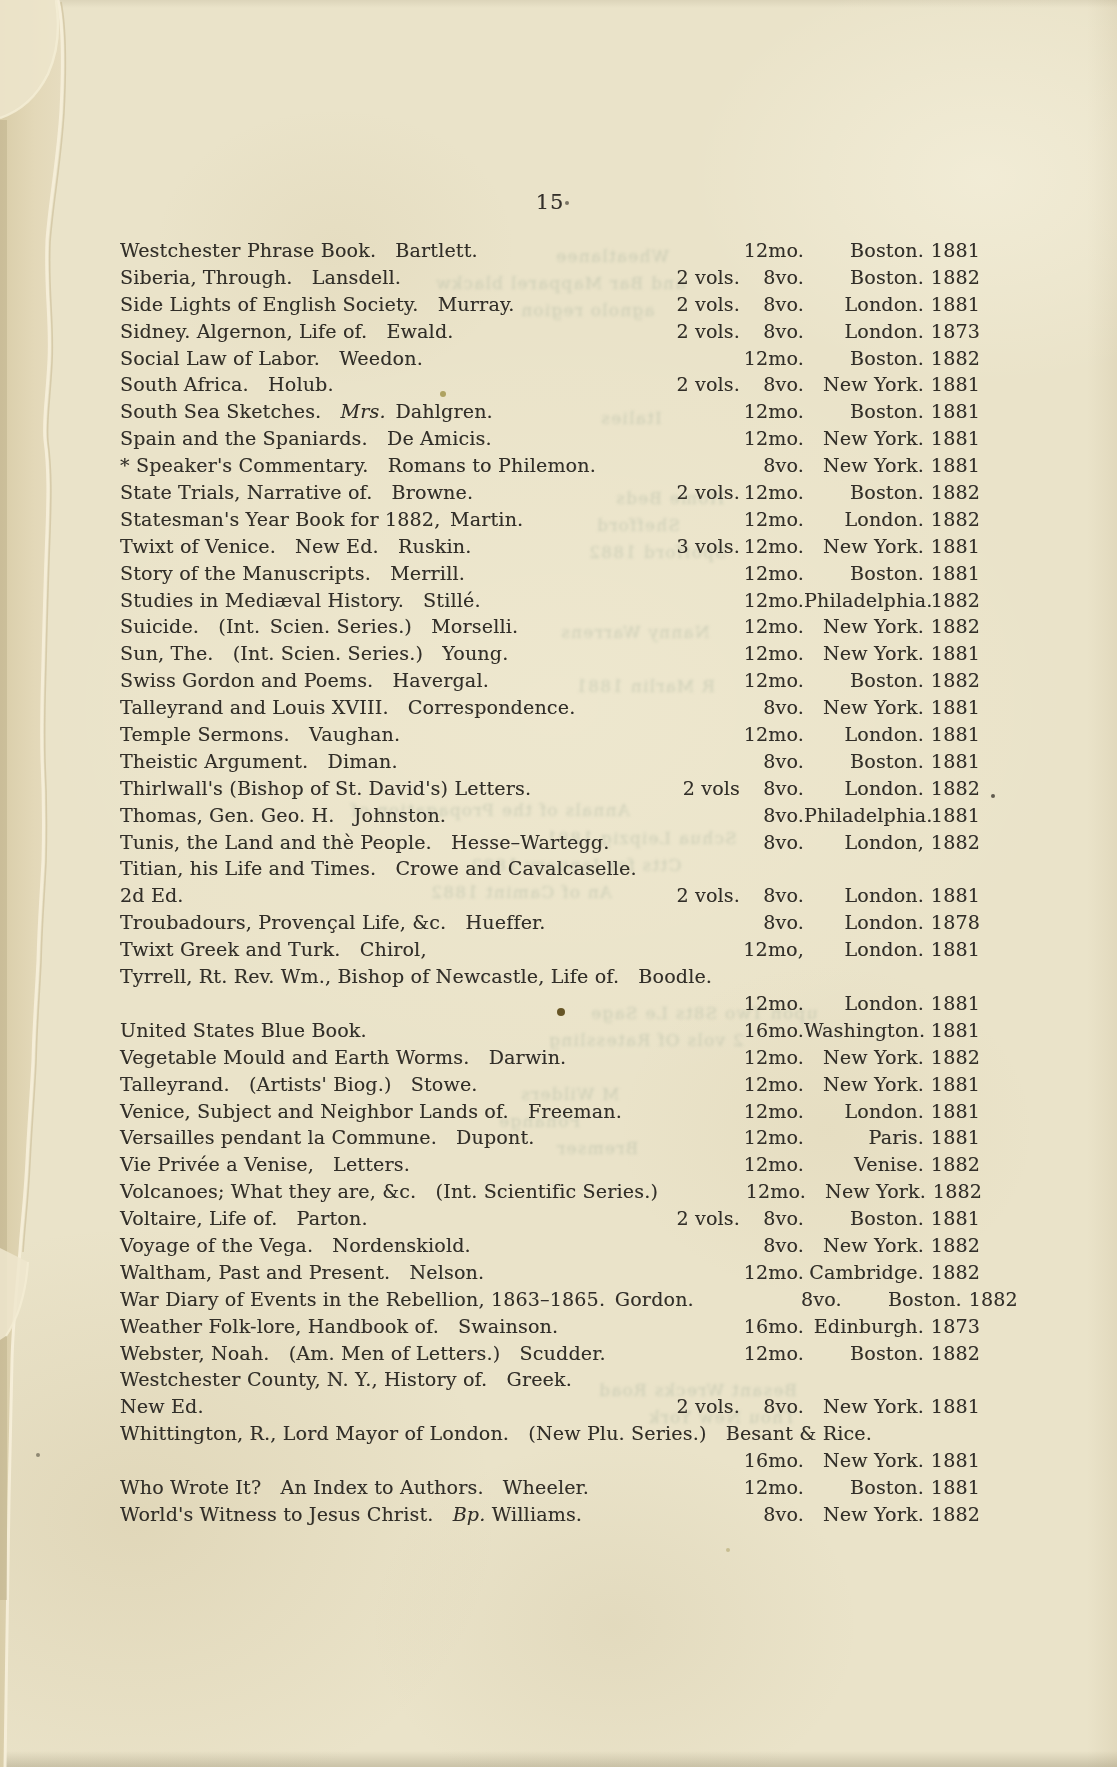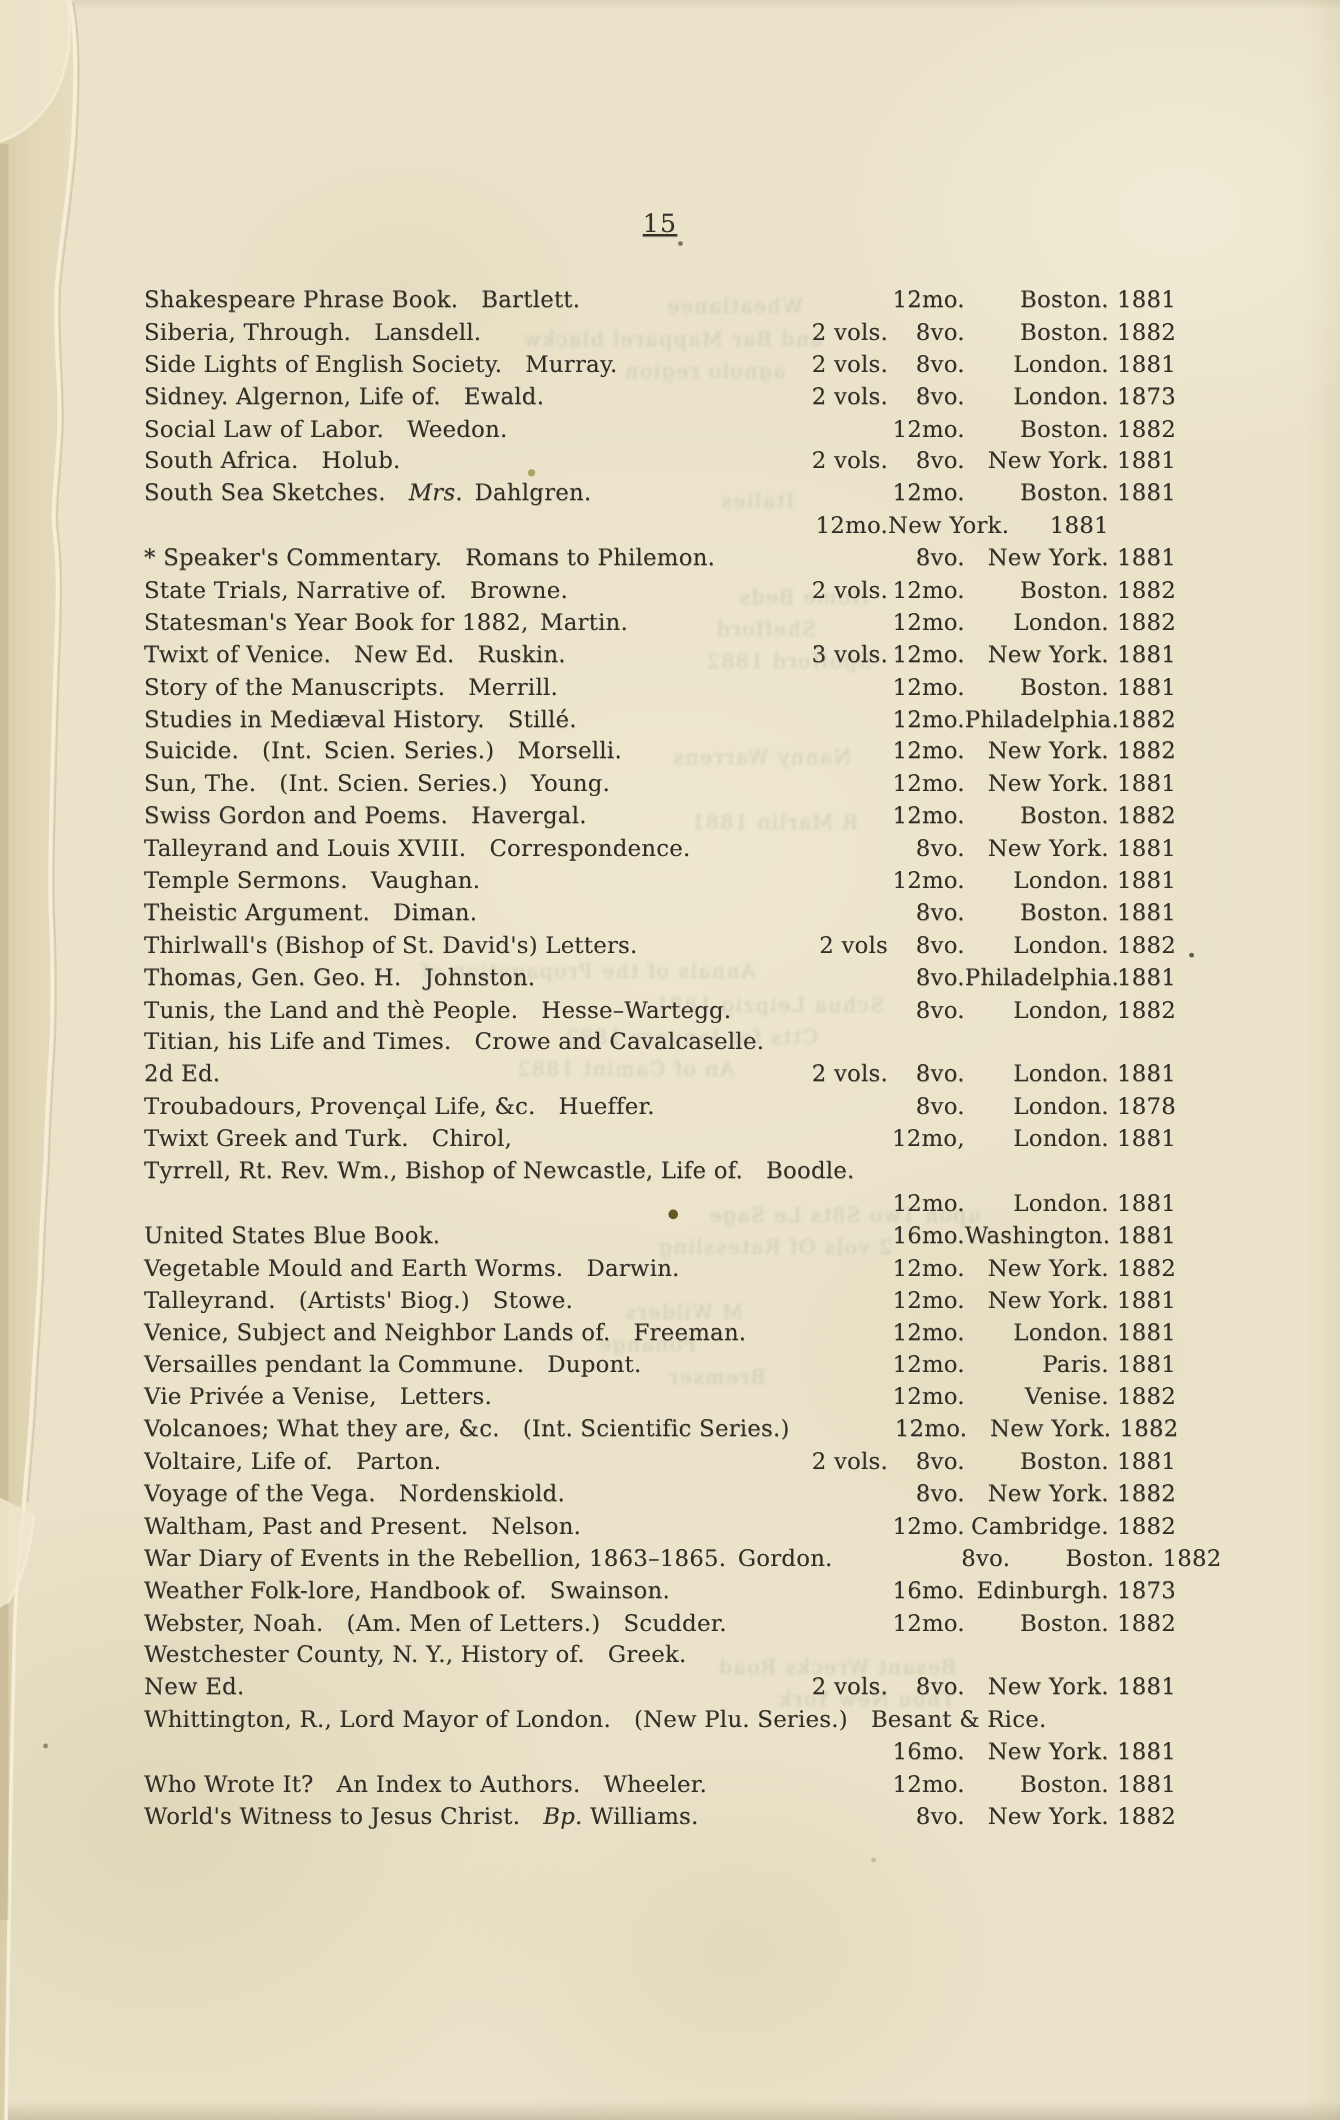"15" #pageno { text-decoration: underline -> none; top: 174px -> 190px }
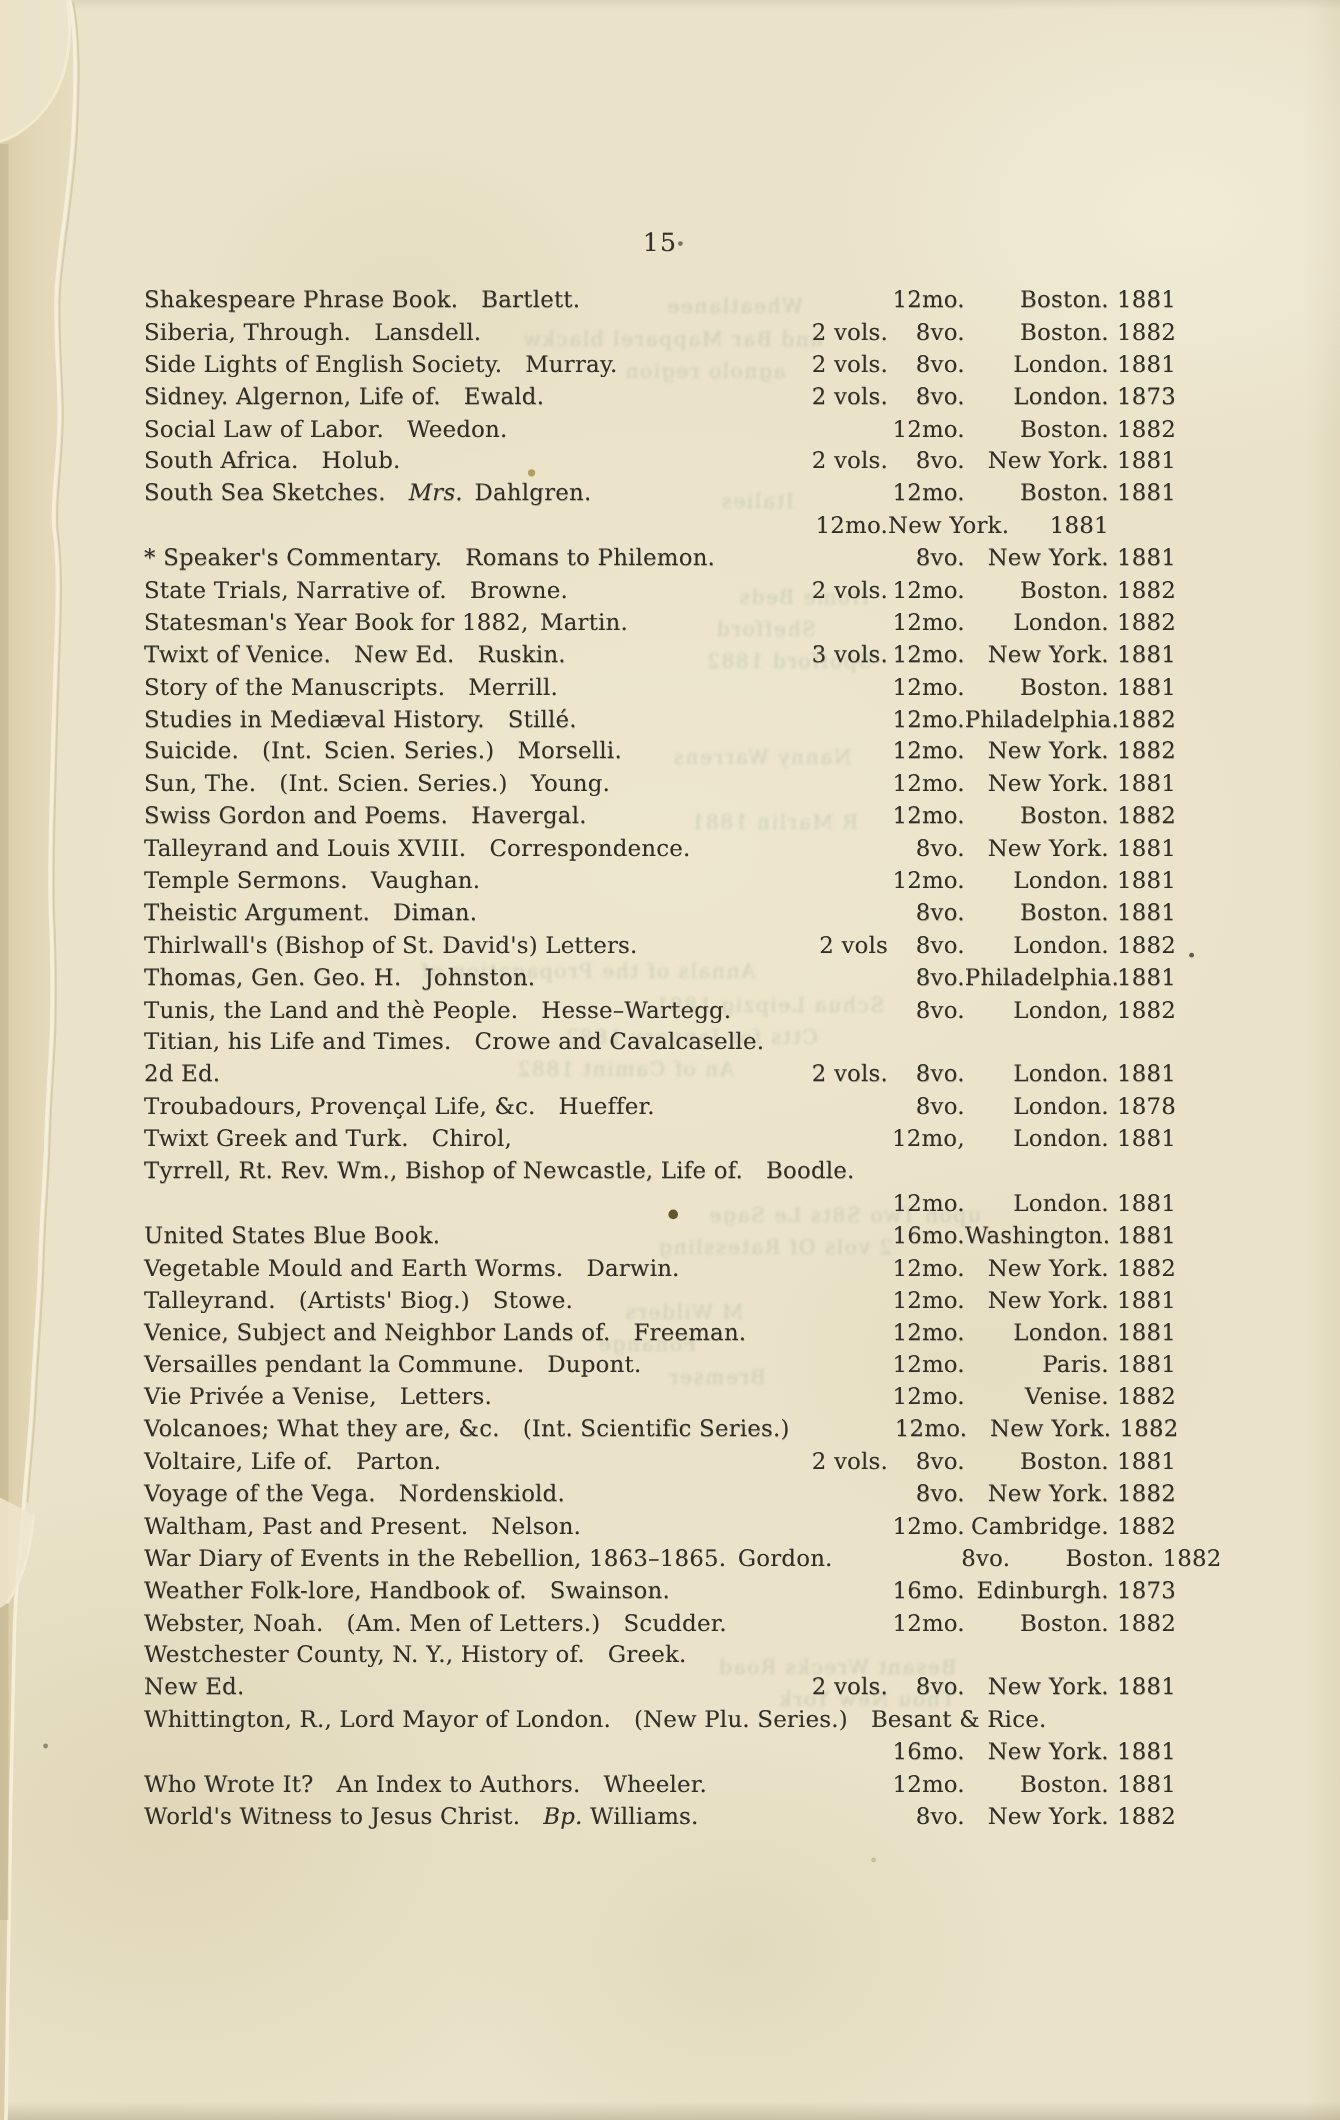"Shakespeare Phrase Book. Bartlett." span.c { text: Shakespeare -> Westchester }
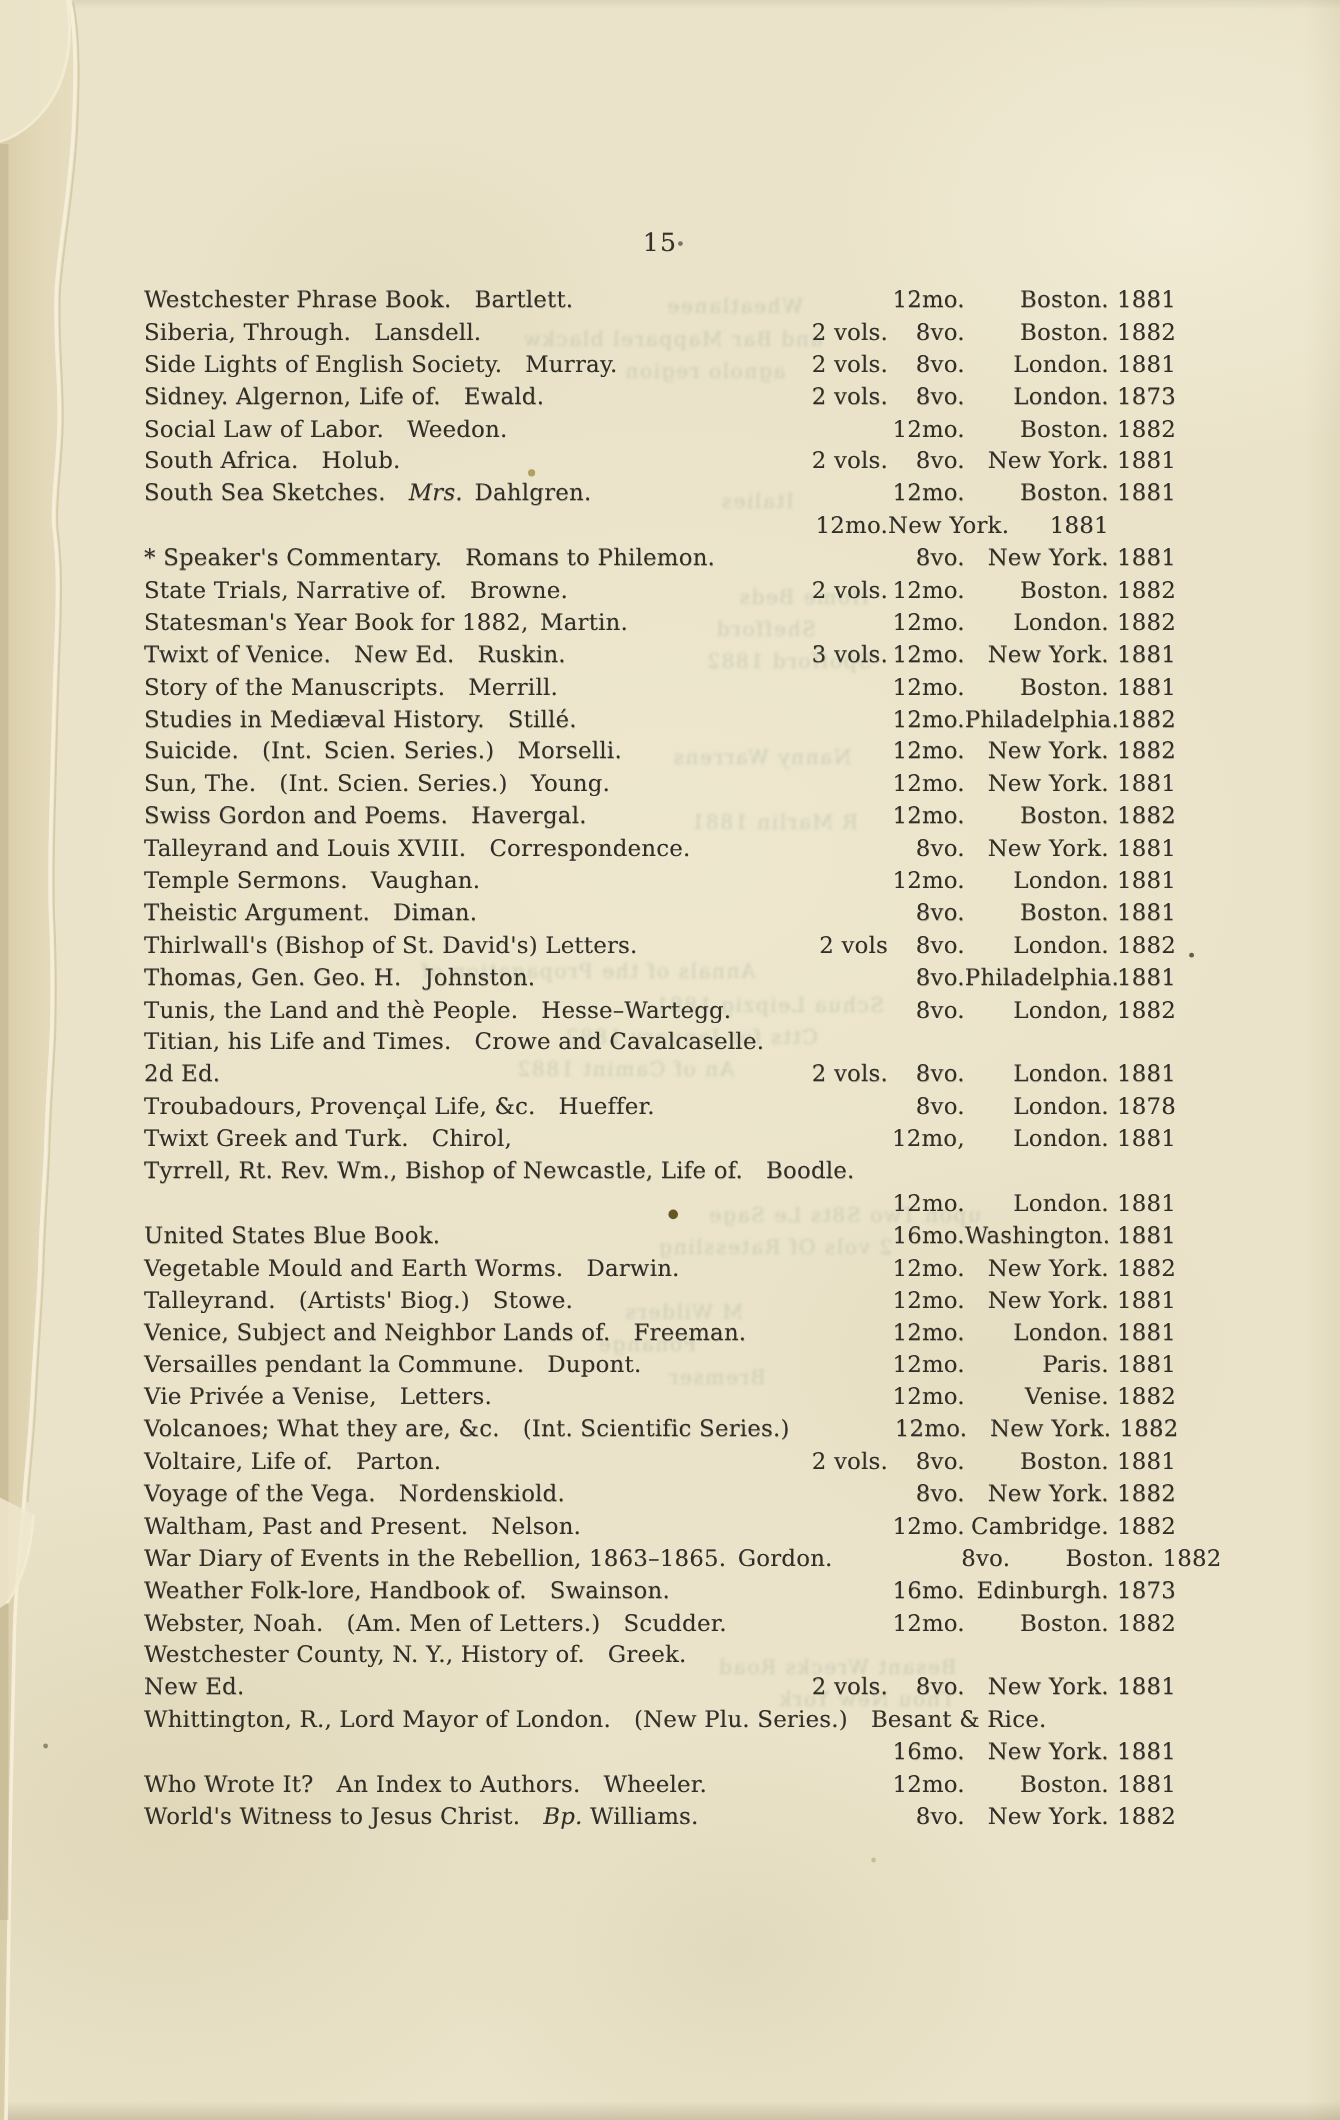"Spain and the Spaniards. De" span.c { html: none -> <span>Spain and the Spaniards. De Amicis.</span> }
